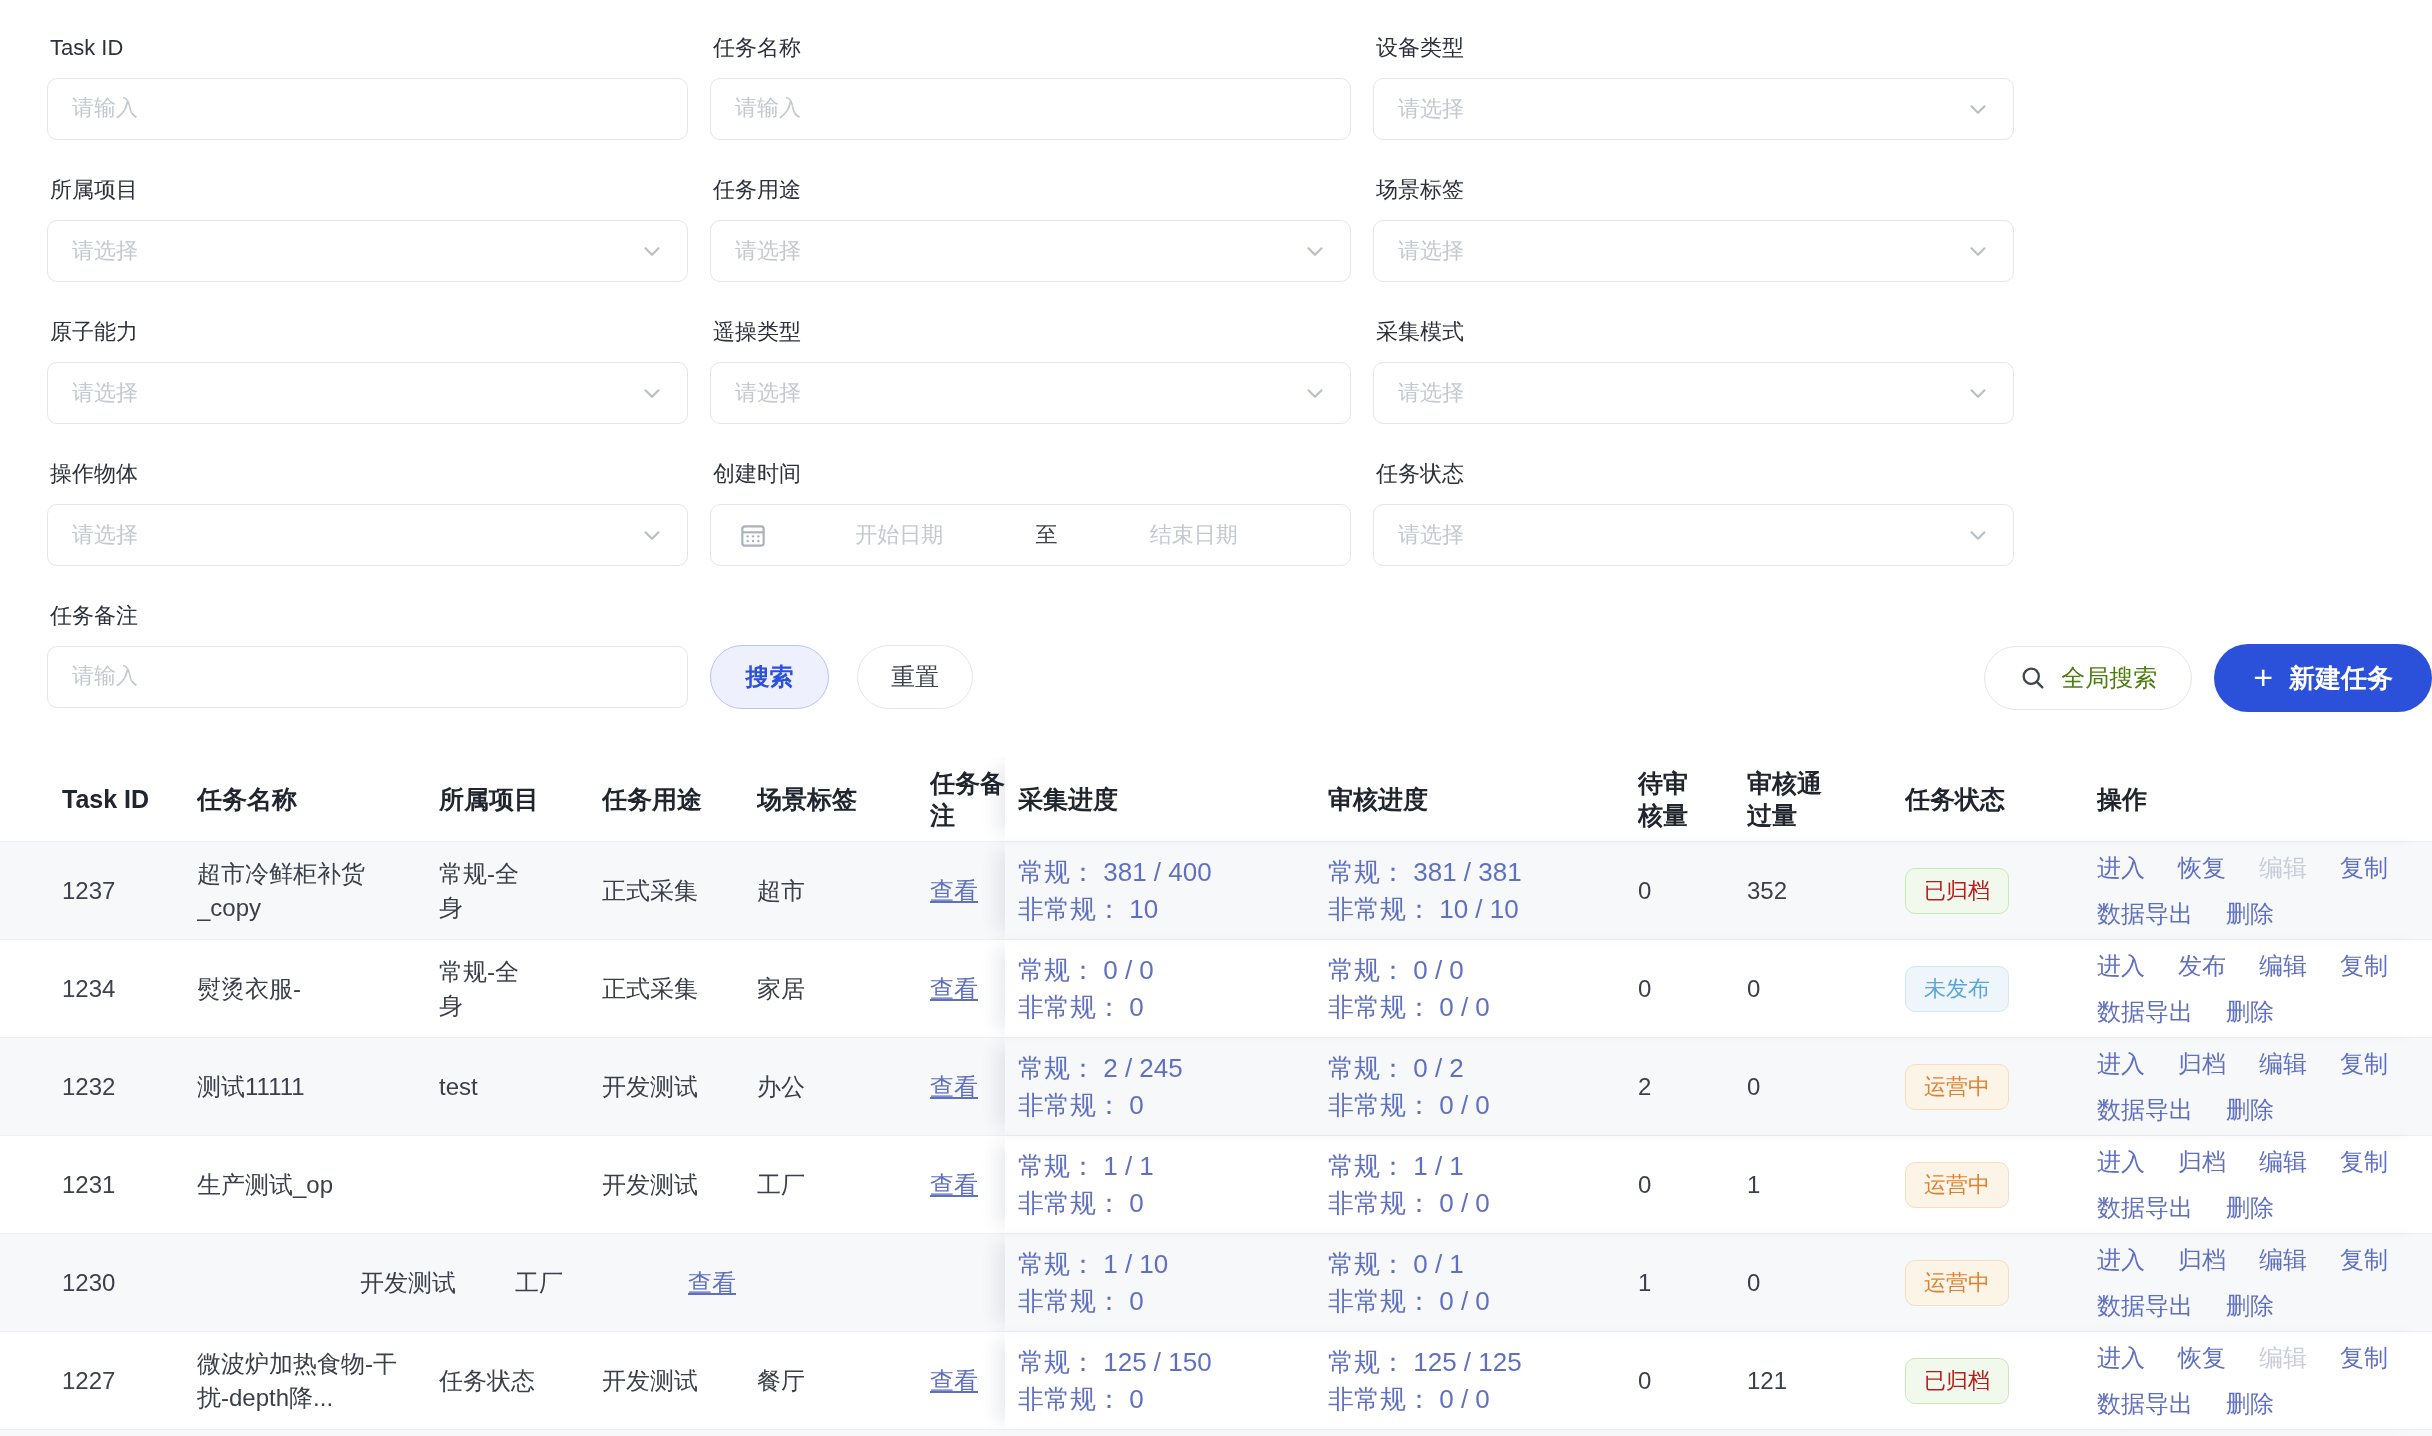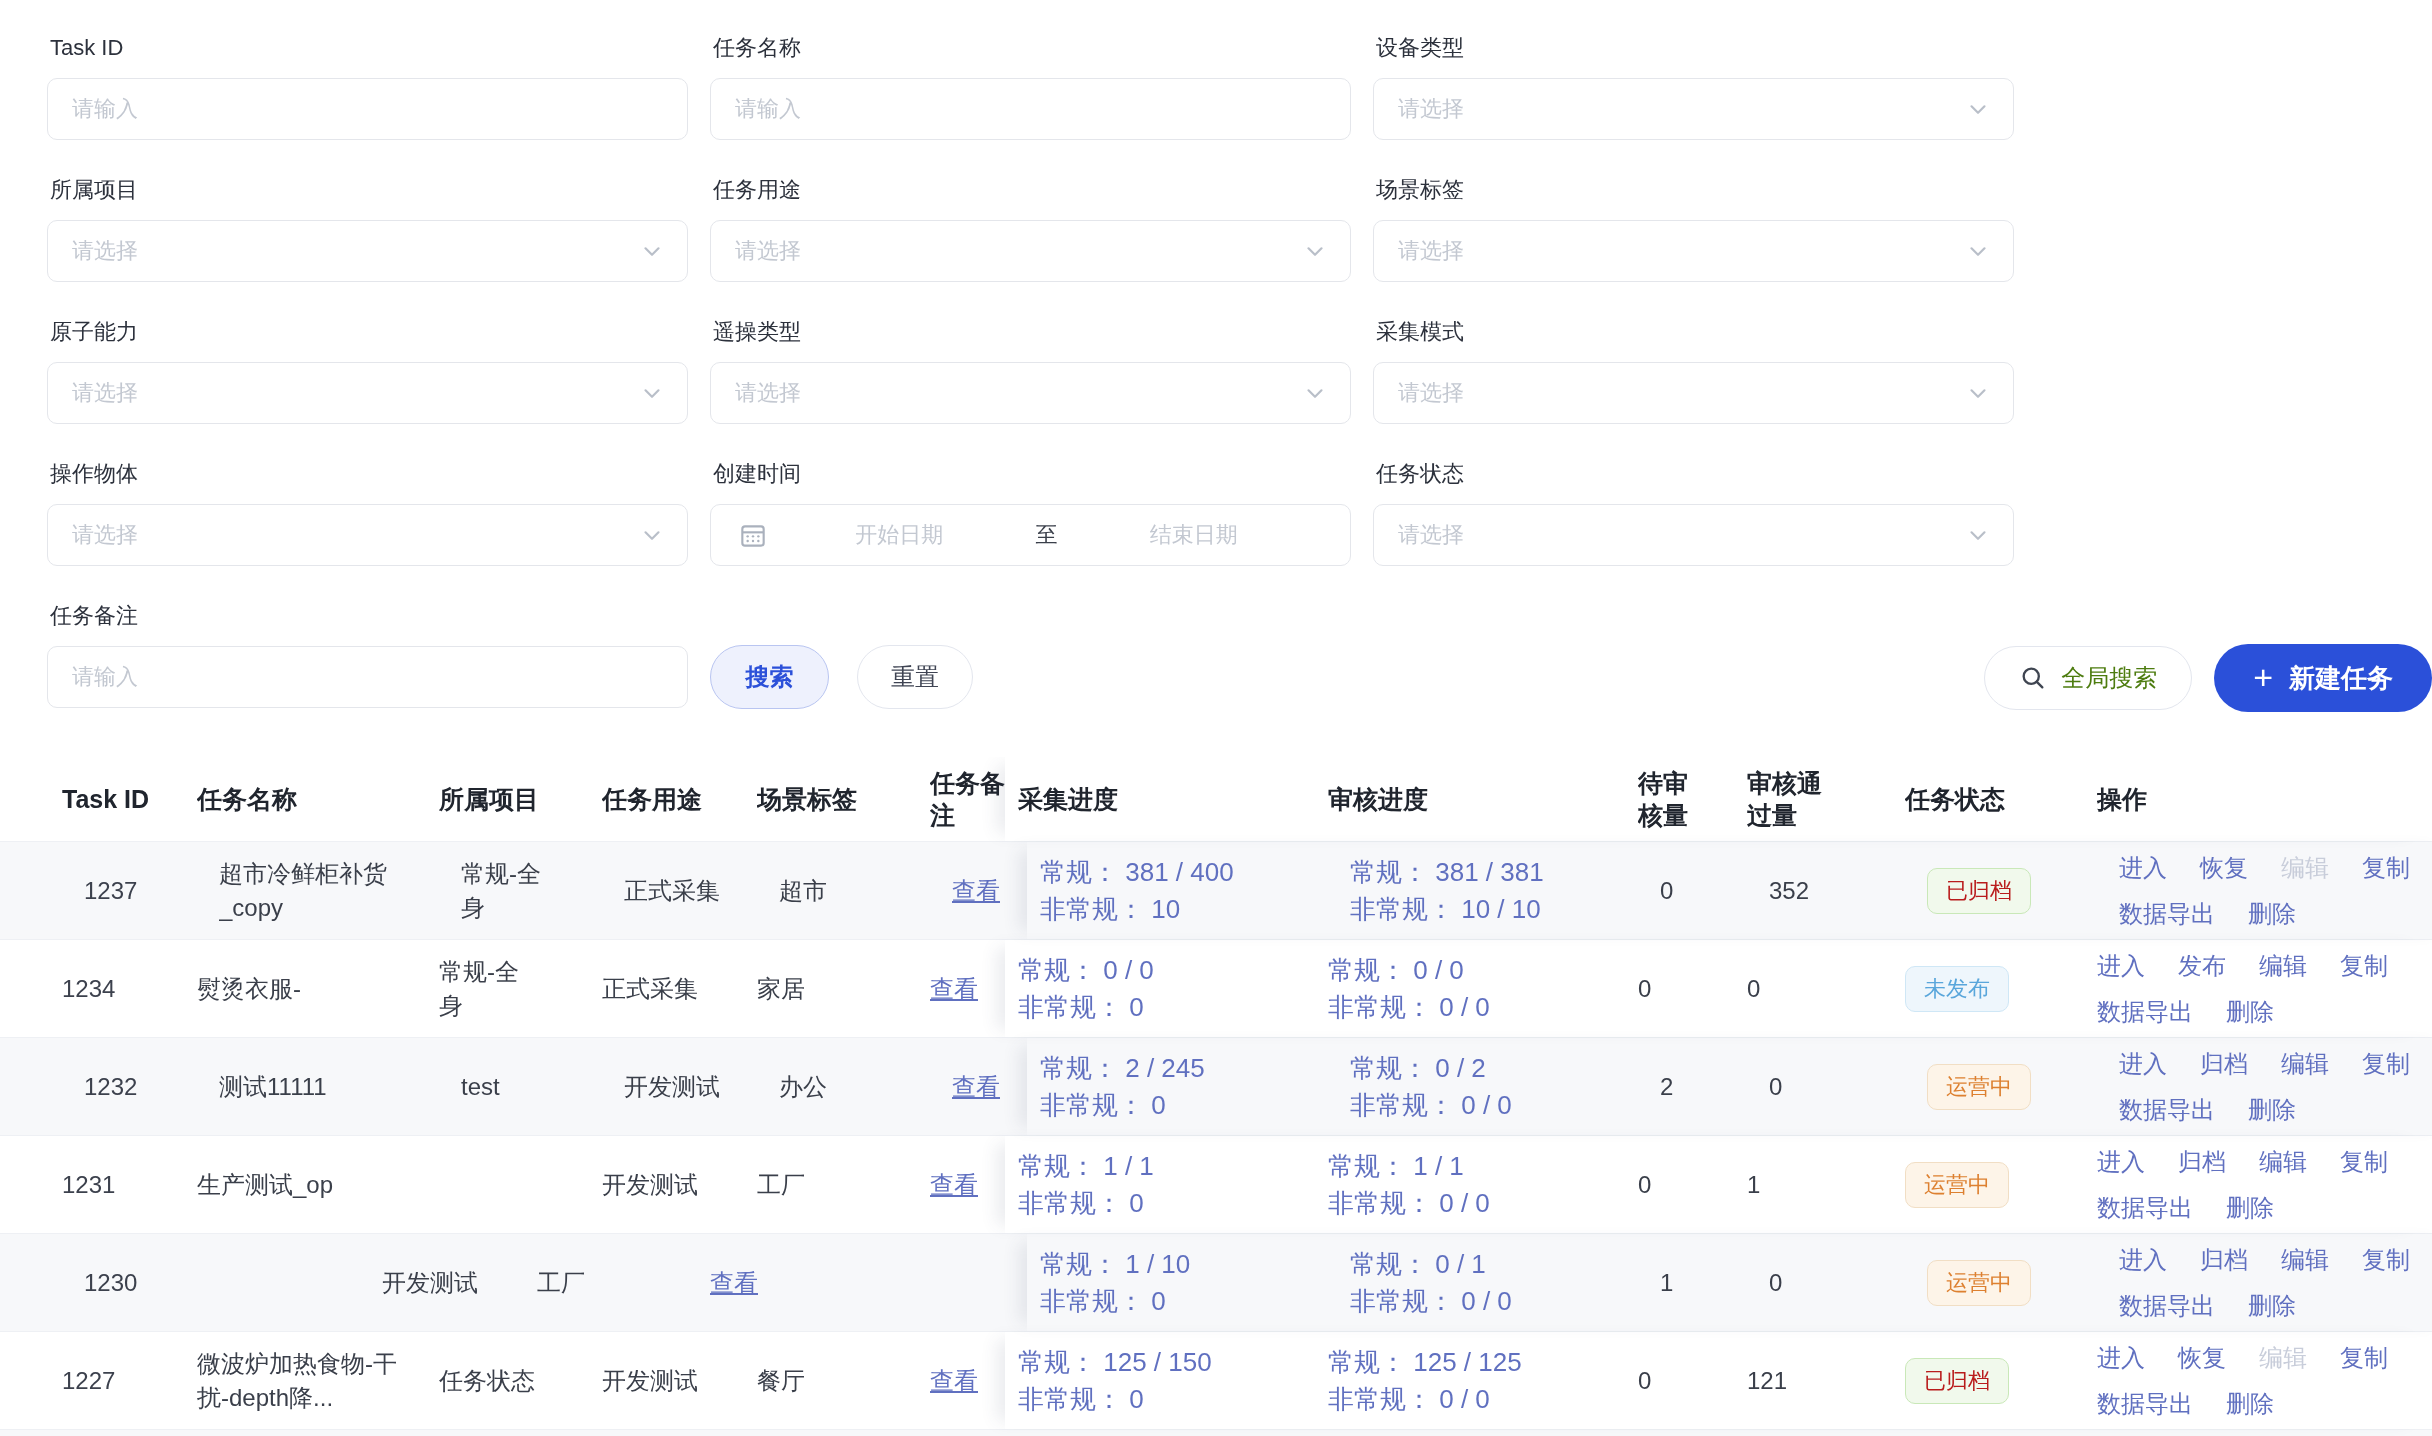"请输入" input.ctl { font-family: Liberation Sans, sans-serif -> Liberation Mono, monospace }
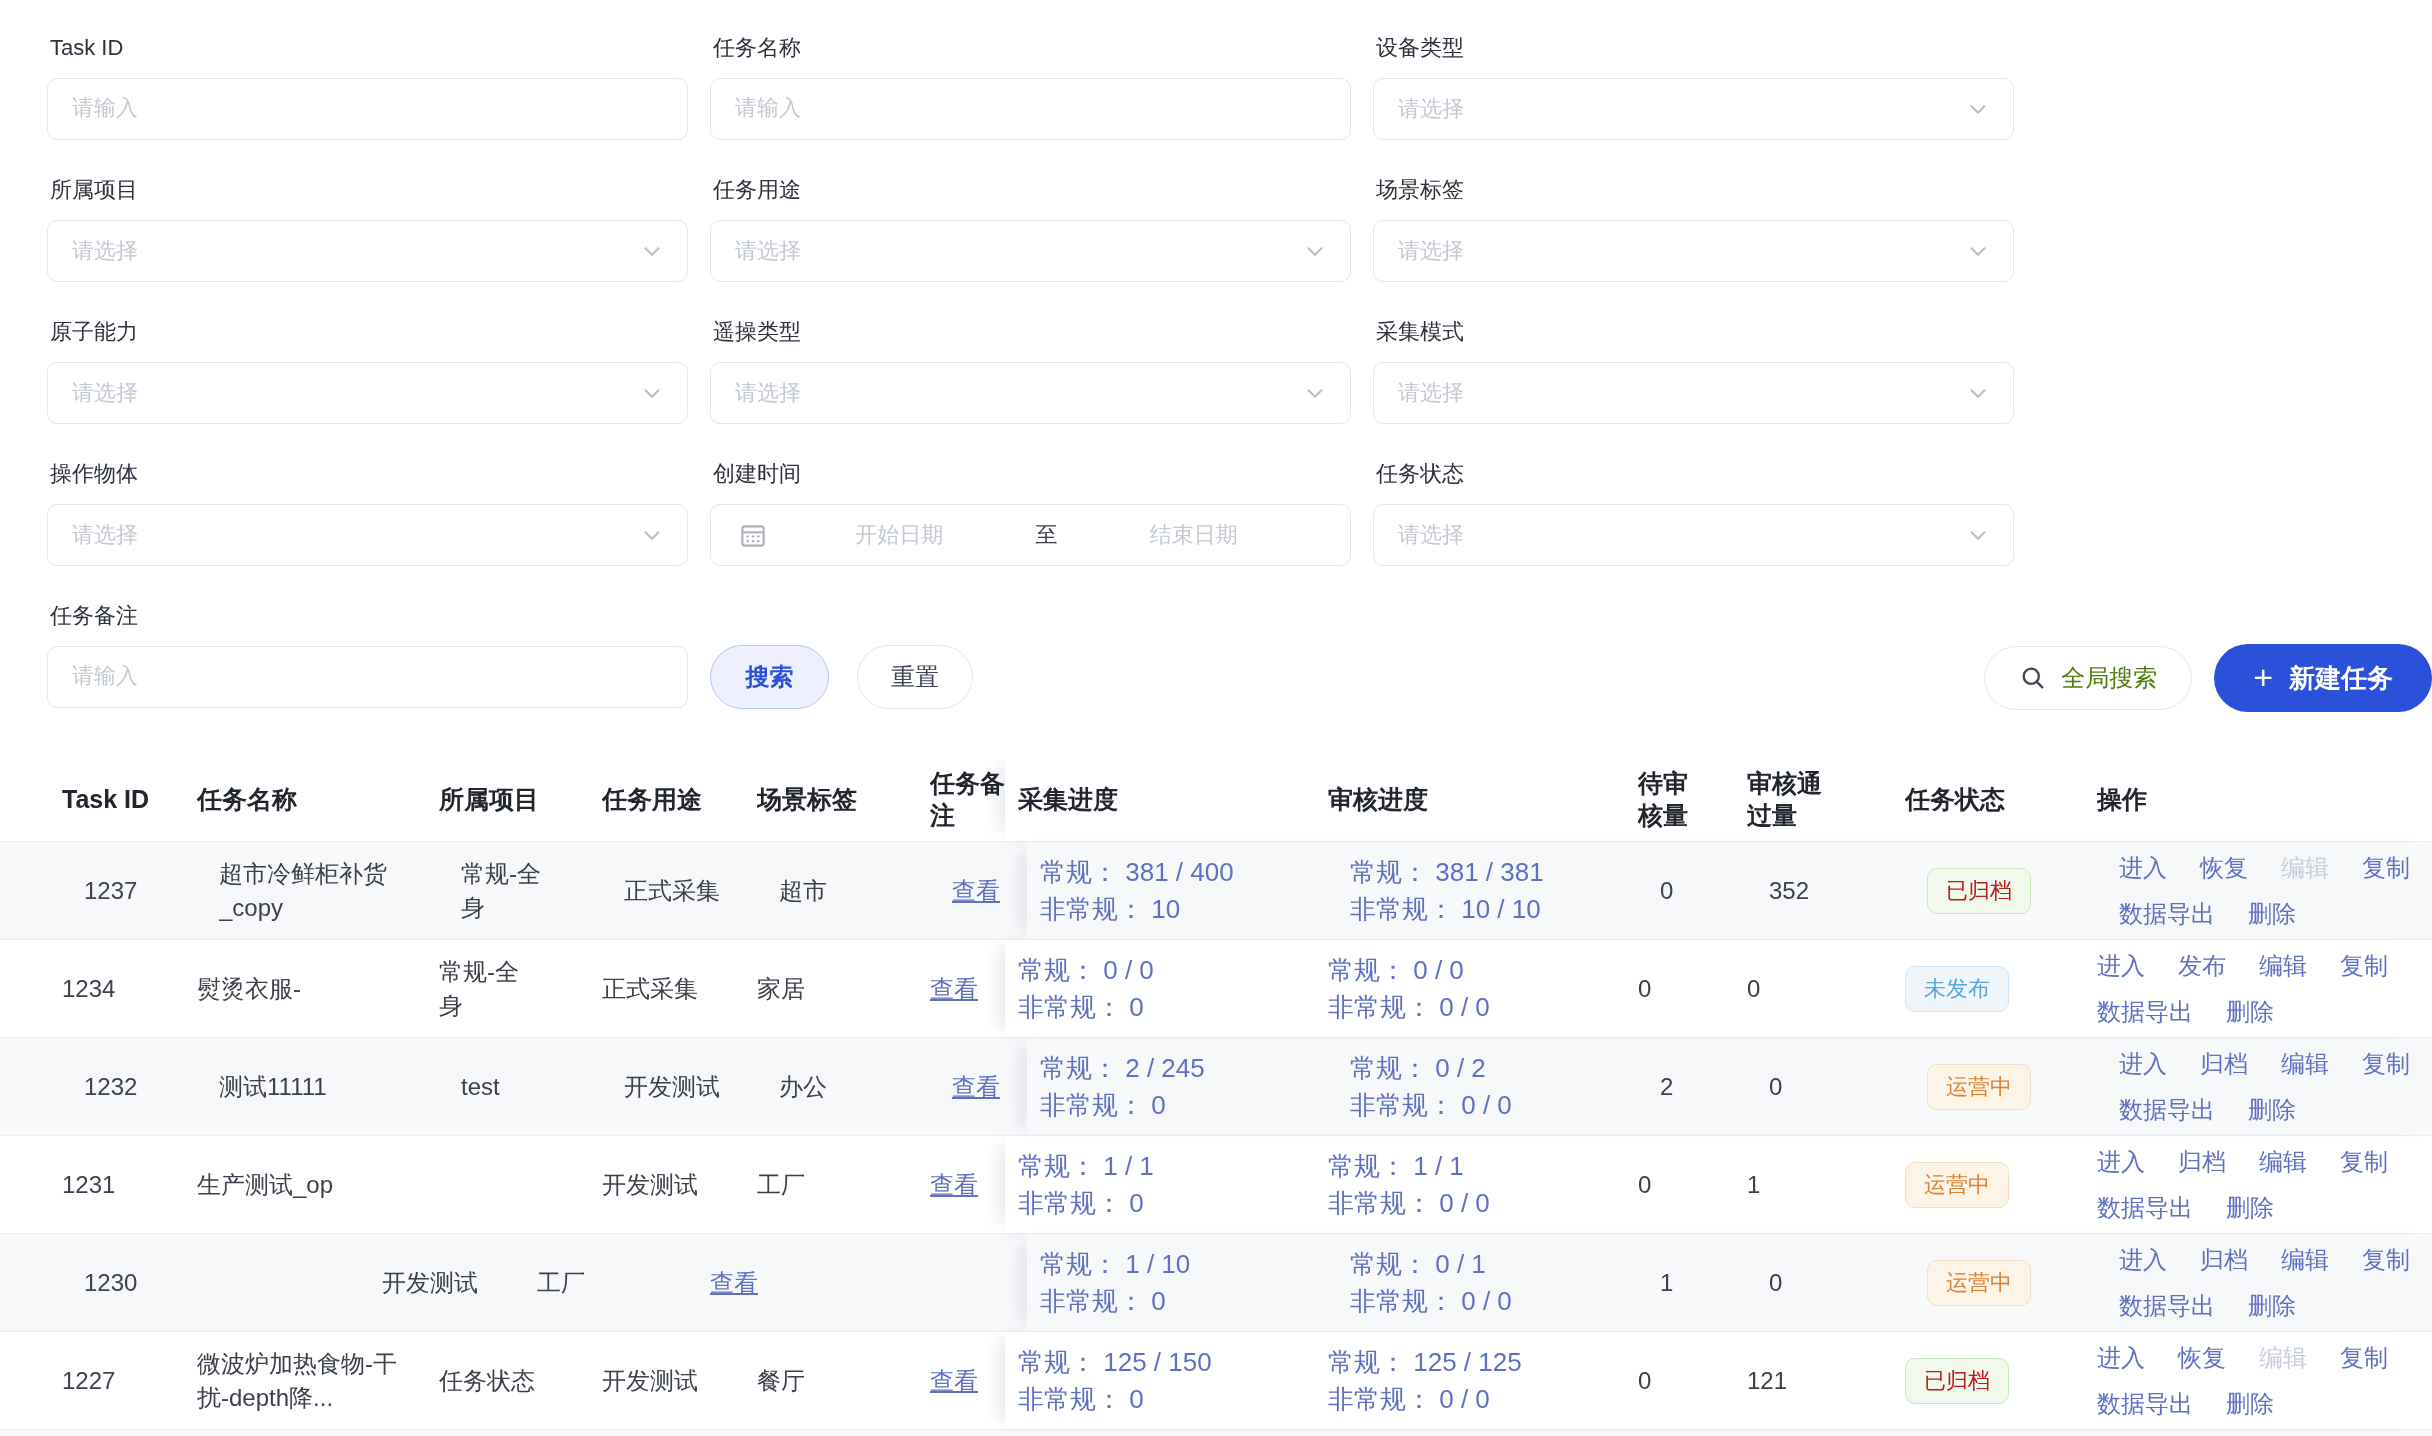"1237" .trow.zebra { padding-left: 22px -> none }
